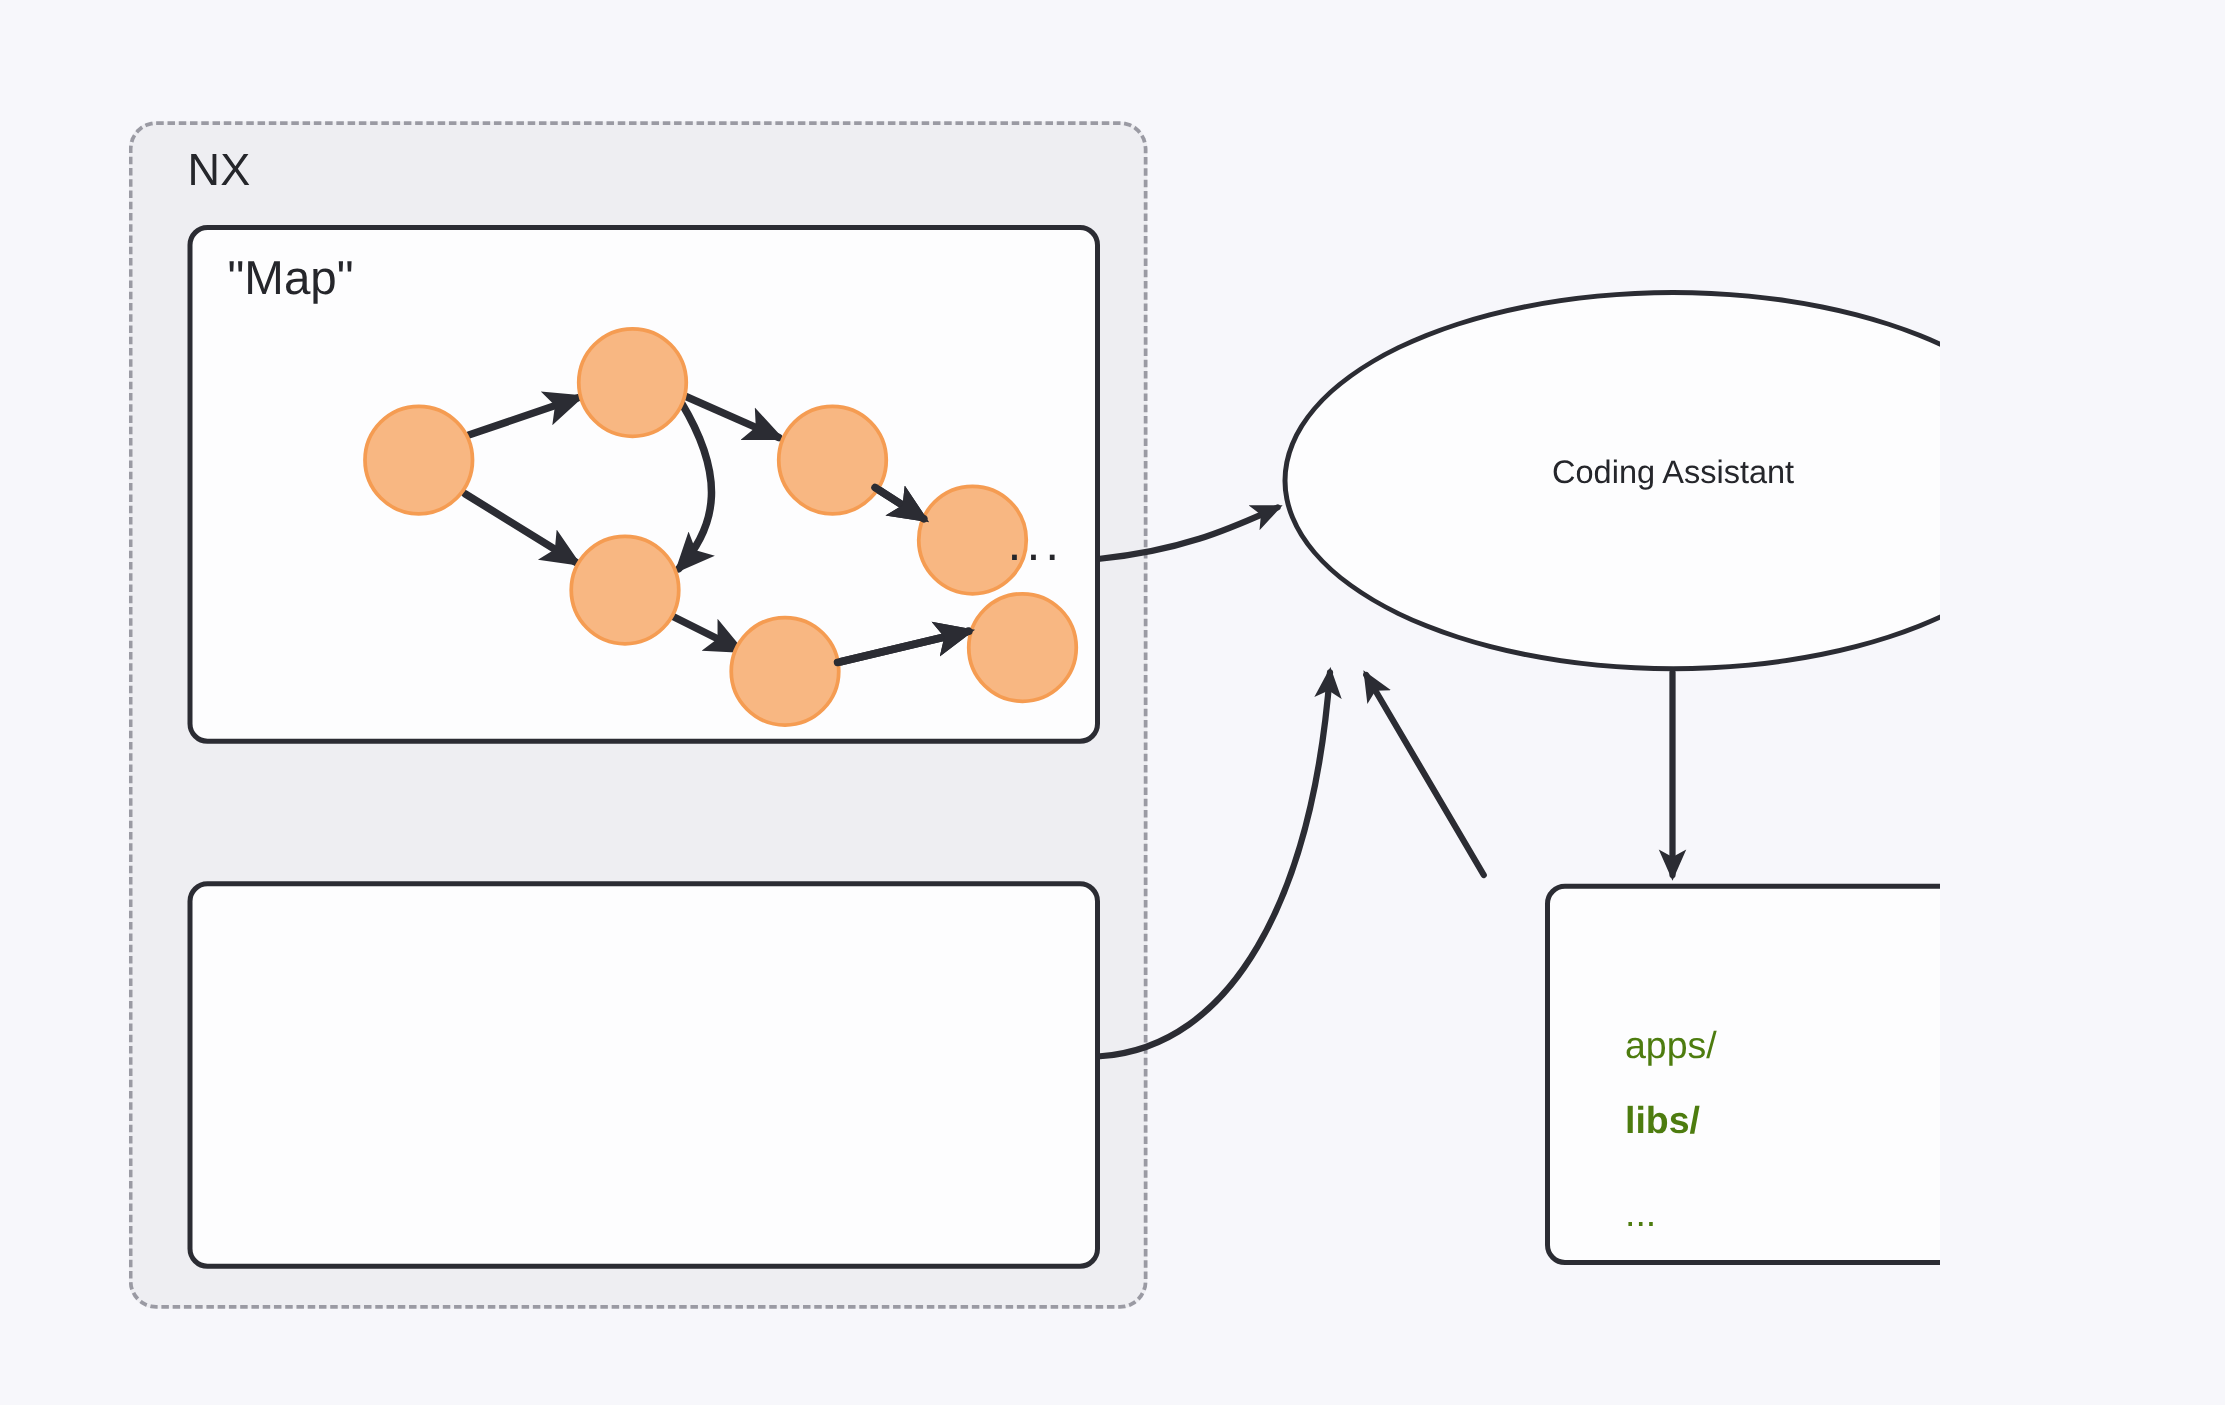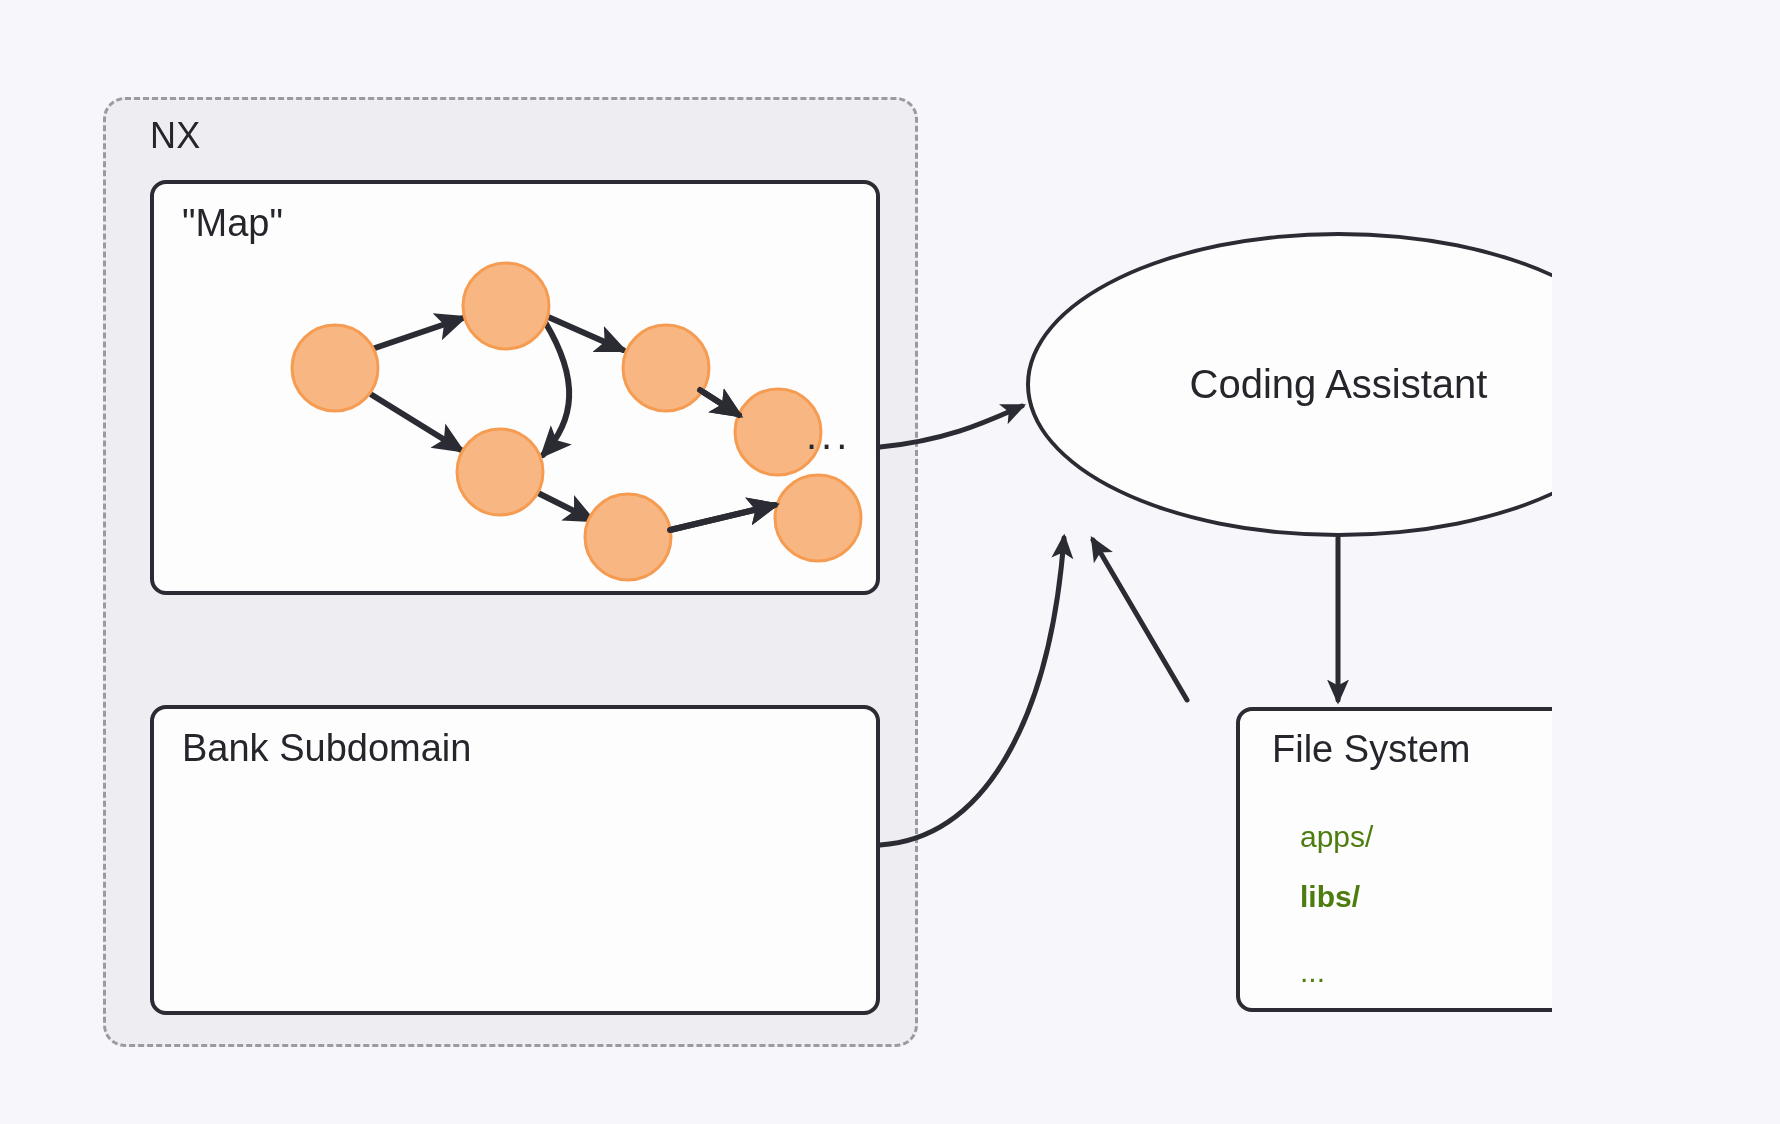"Coding Assistant" #assistant-label { font-size: 40px -> 26px }
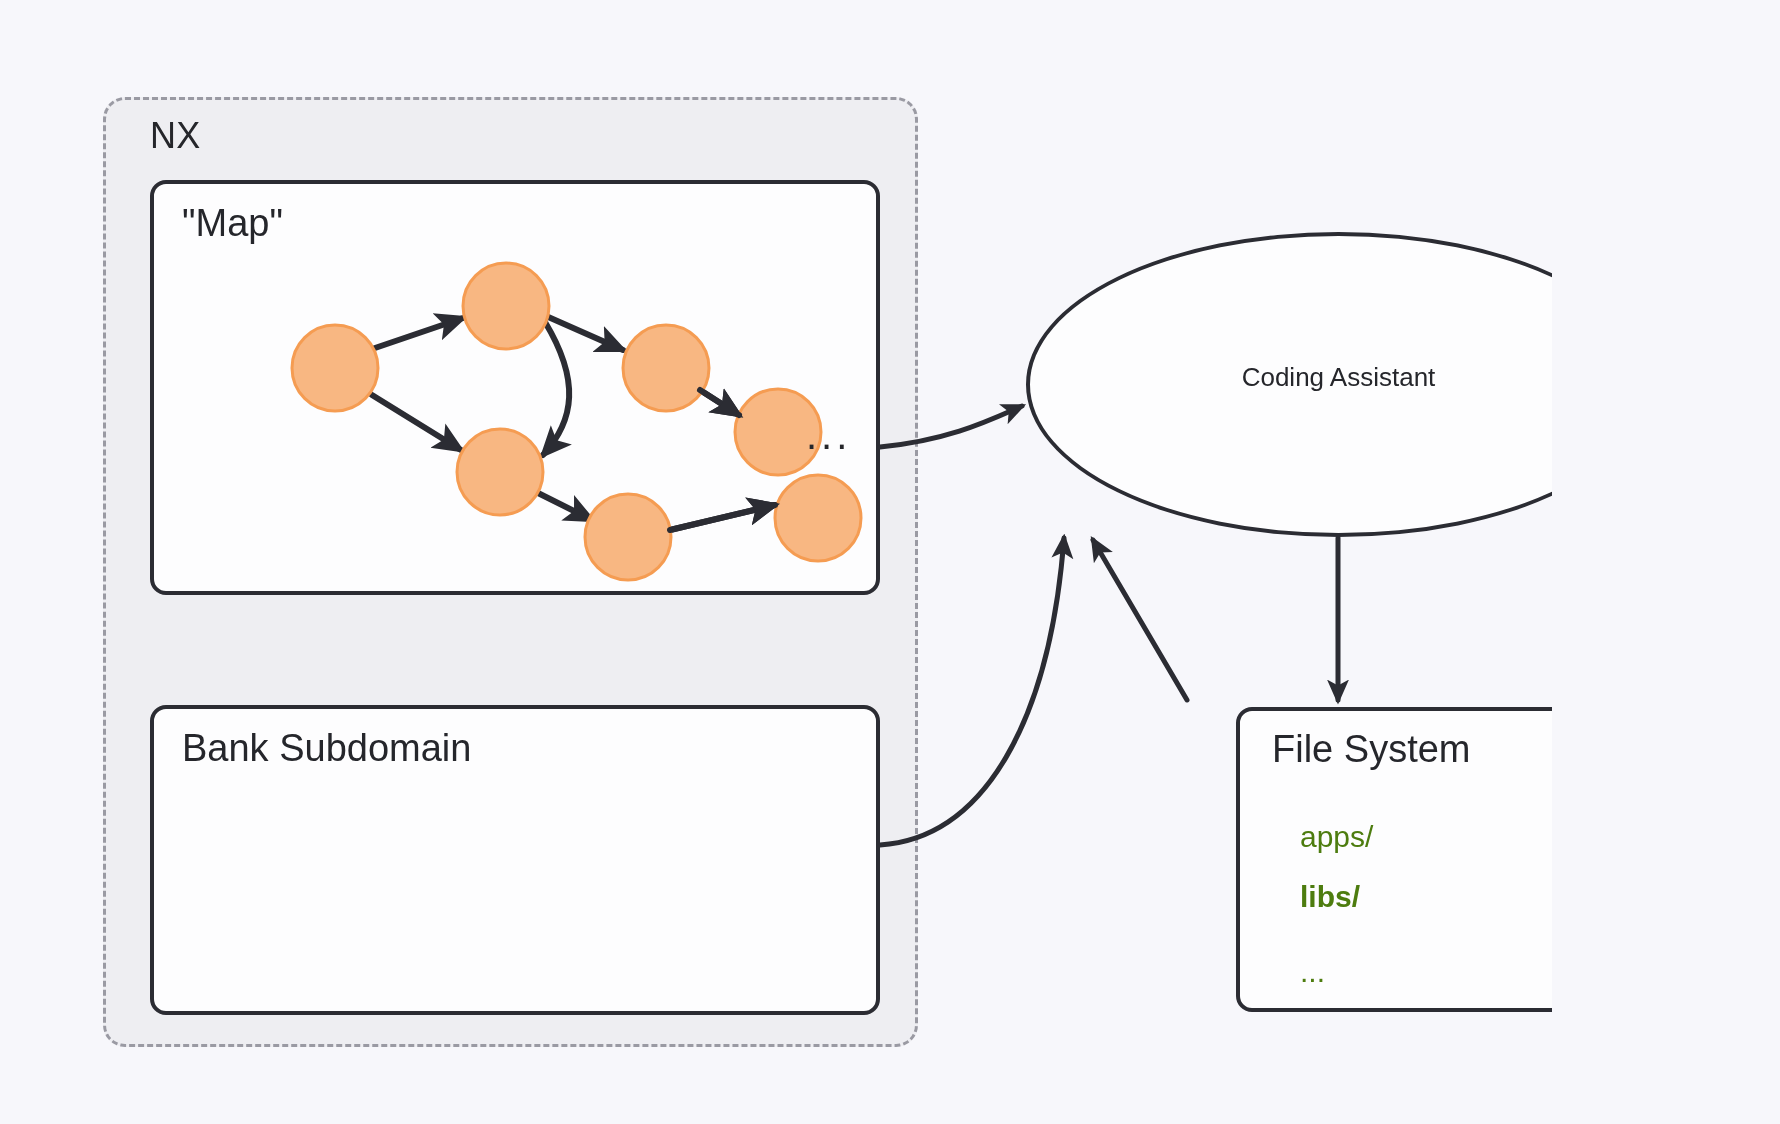"Bank Subdomain" div.card-title { html: <div>Bank Subdomain</div> -> none }
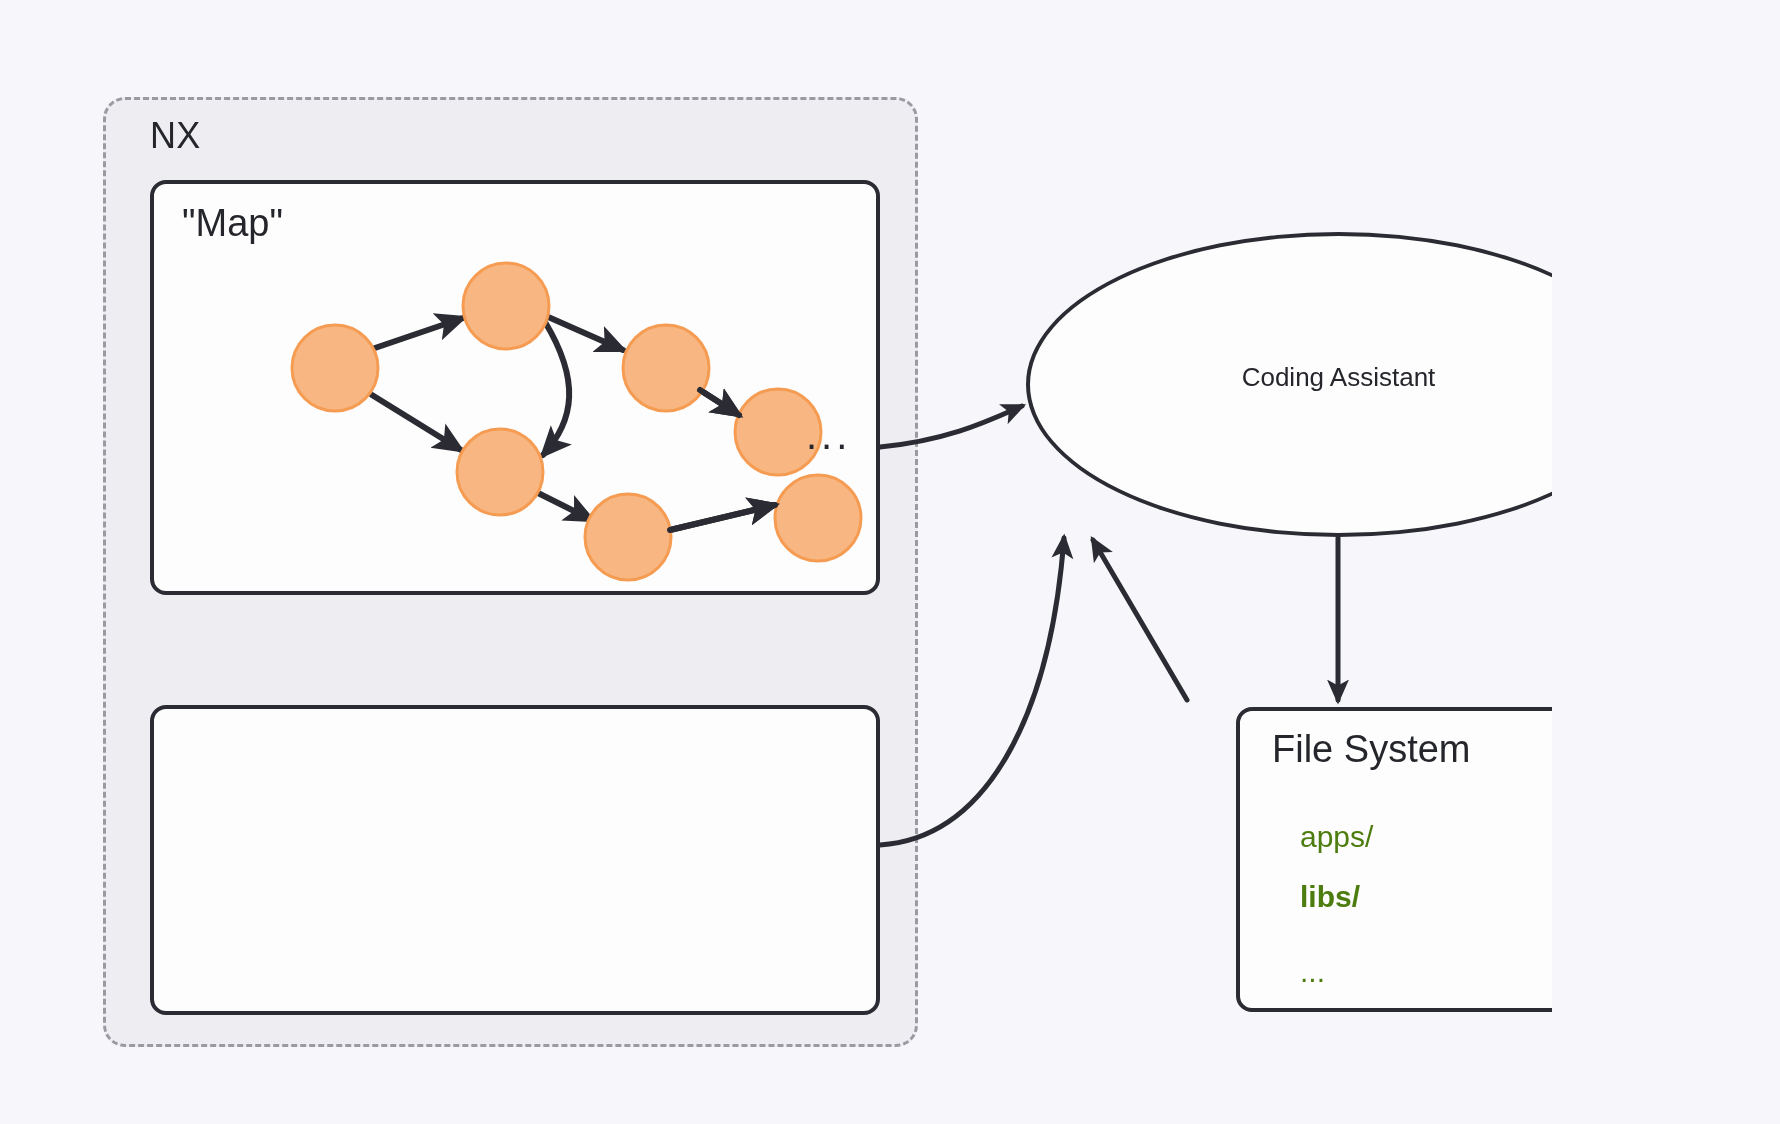"File System" div.card-title { html: <div>File System</div> -> none }
